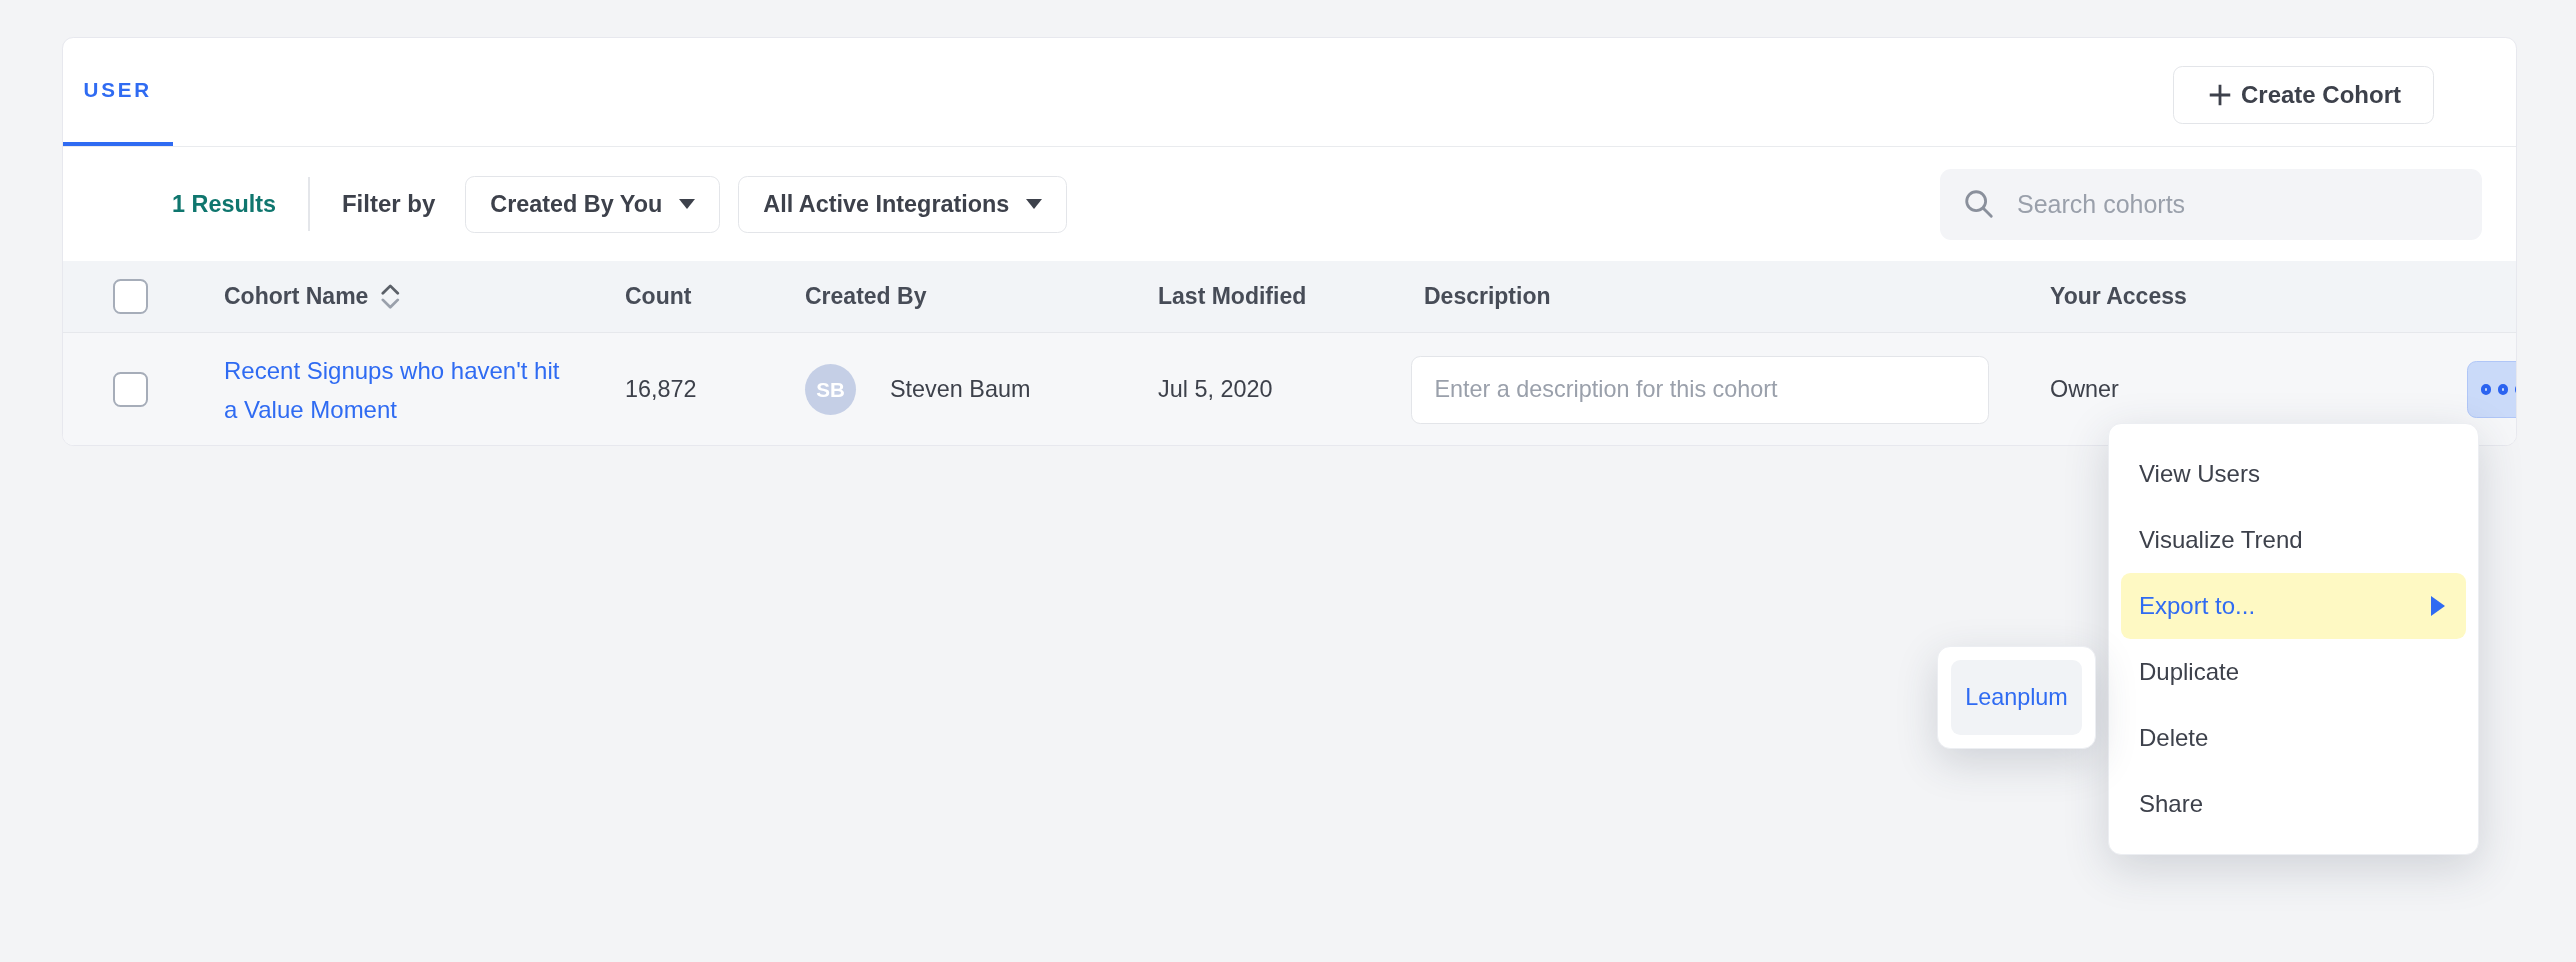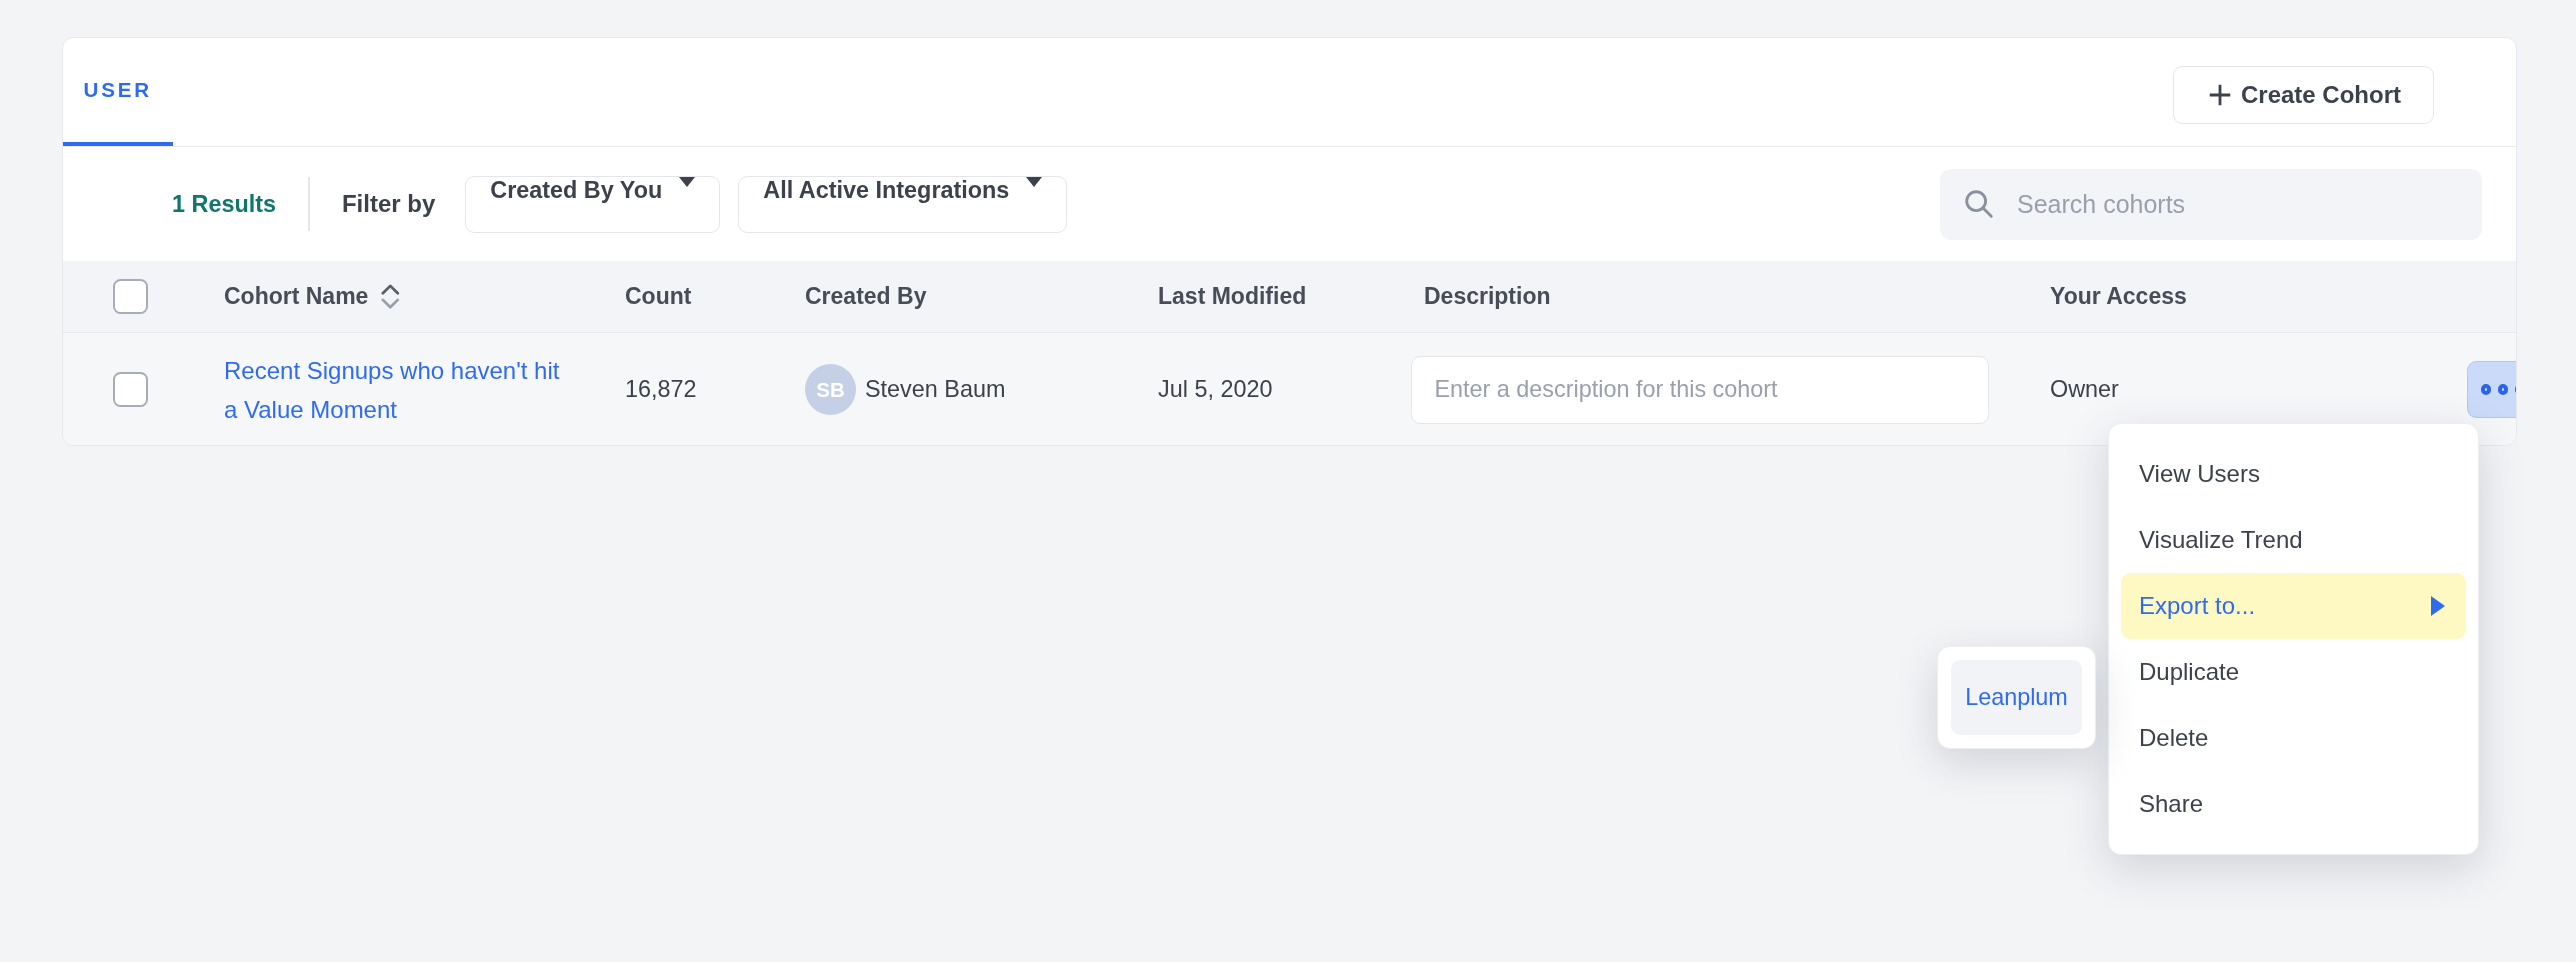"Created By You" .pill-btn { align-items: none -> center }
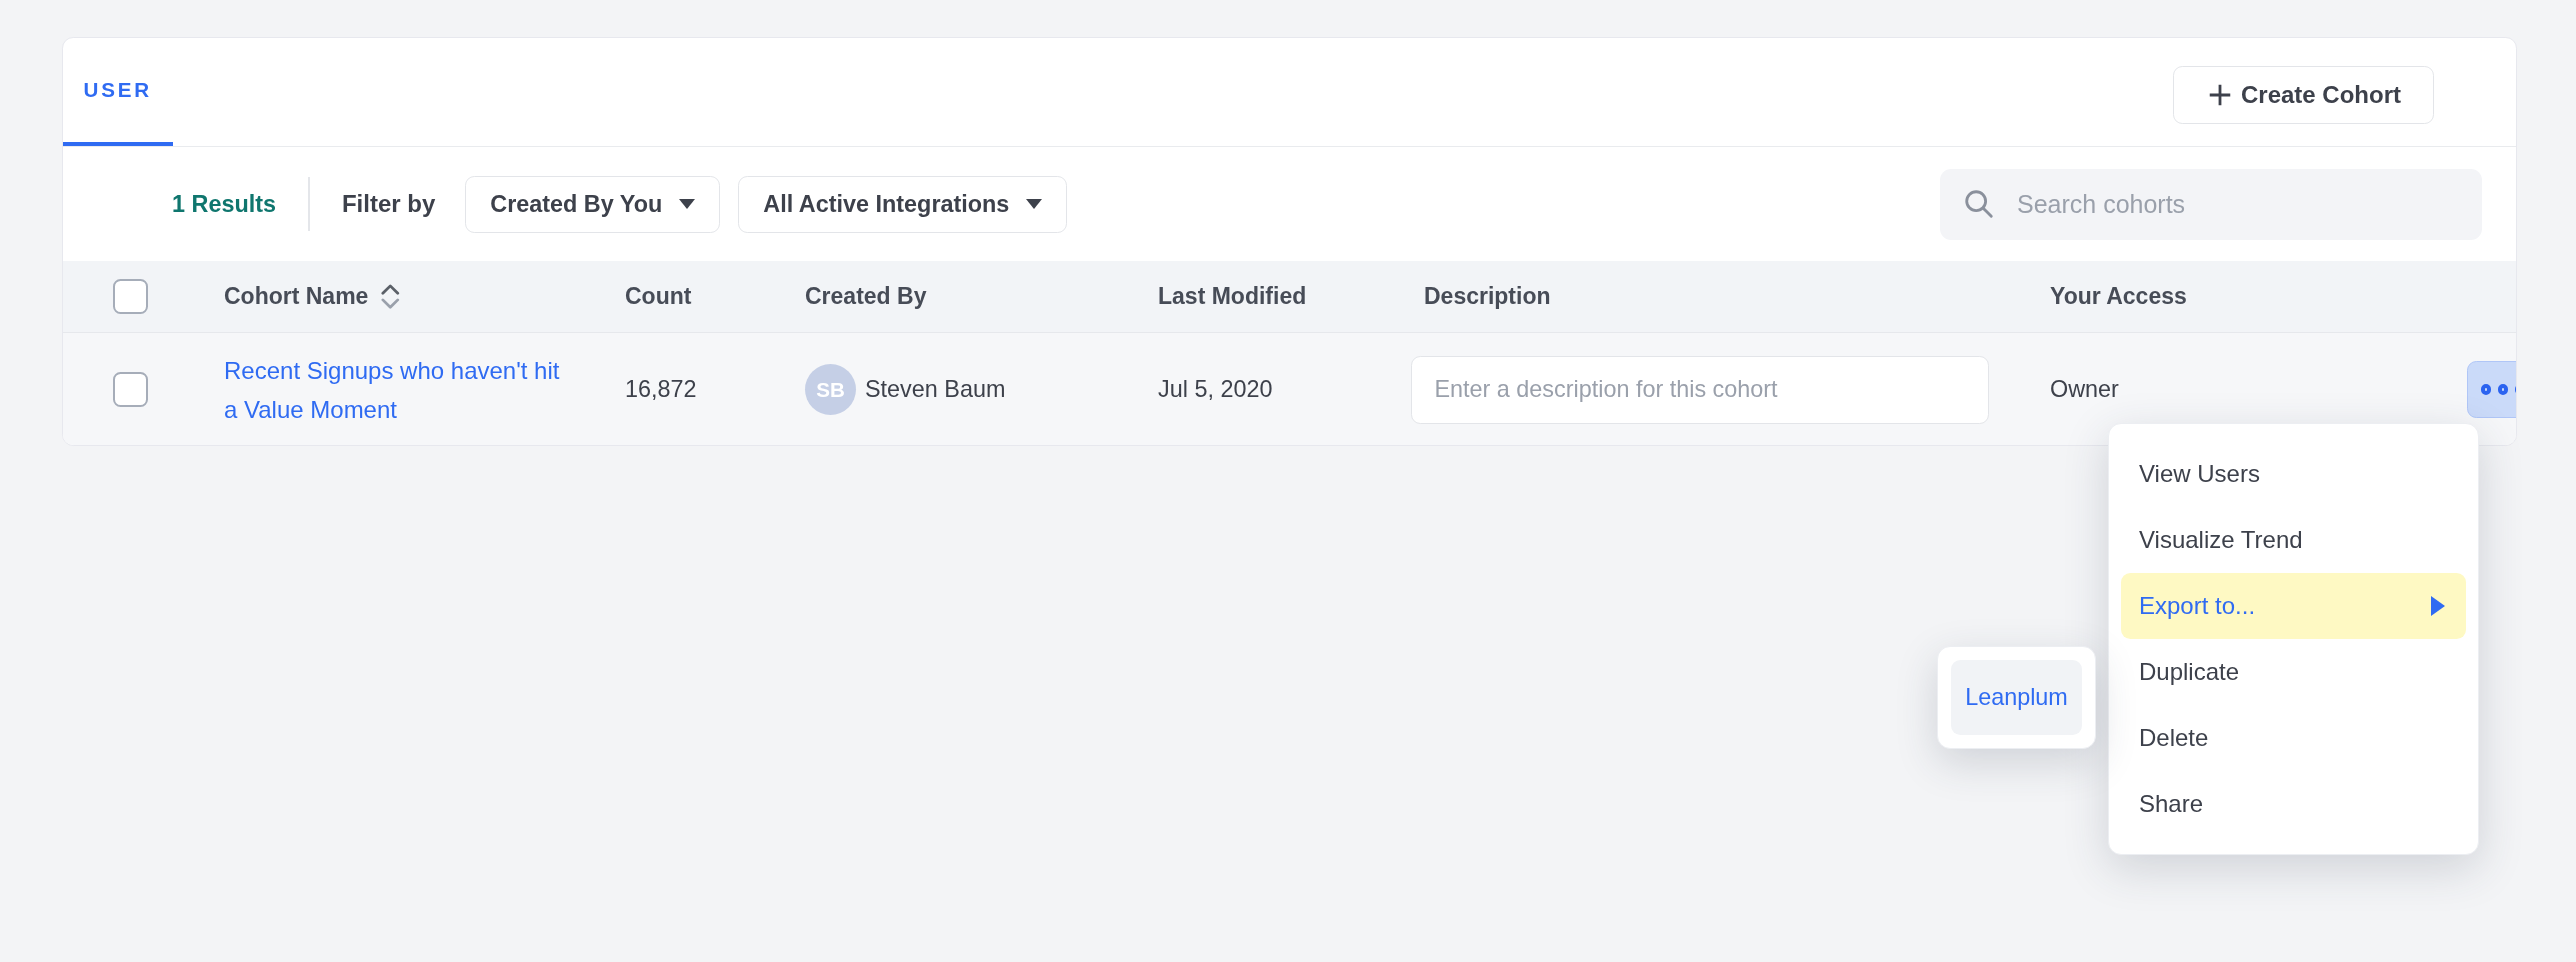"SB" .created-by { gap: 9px -> 34px }
